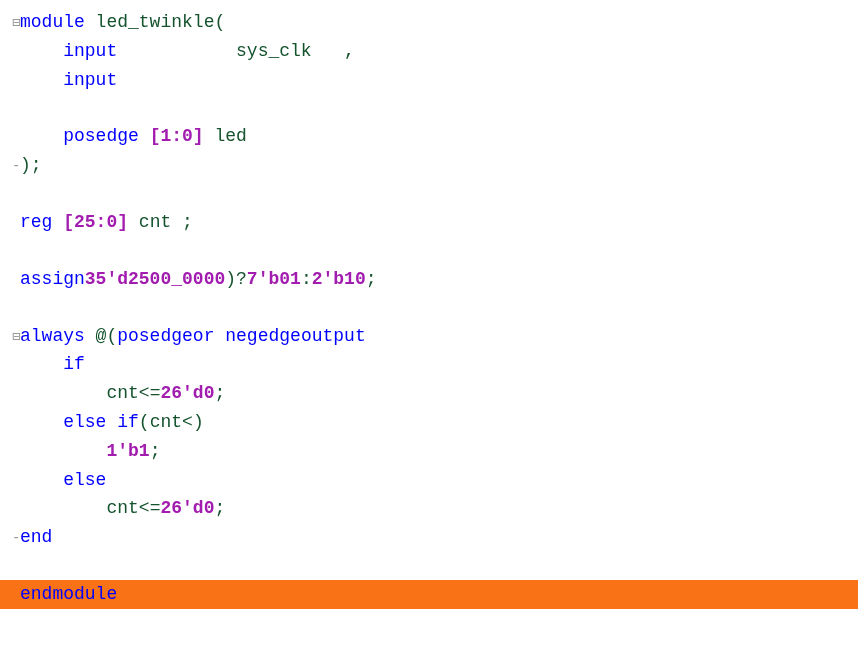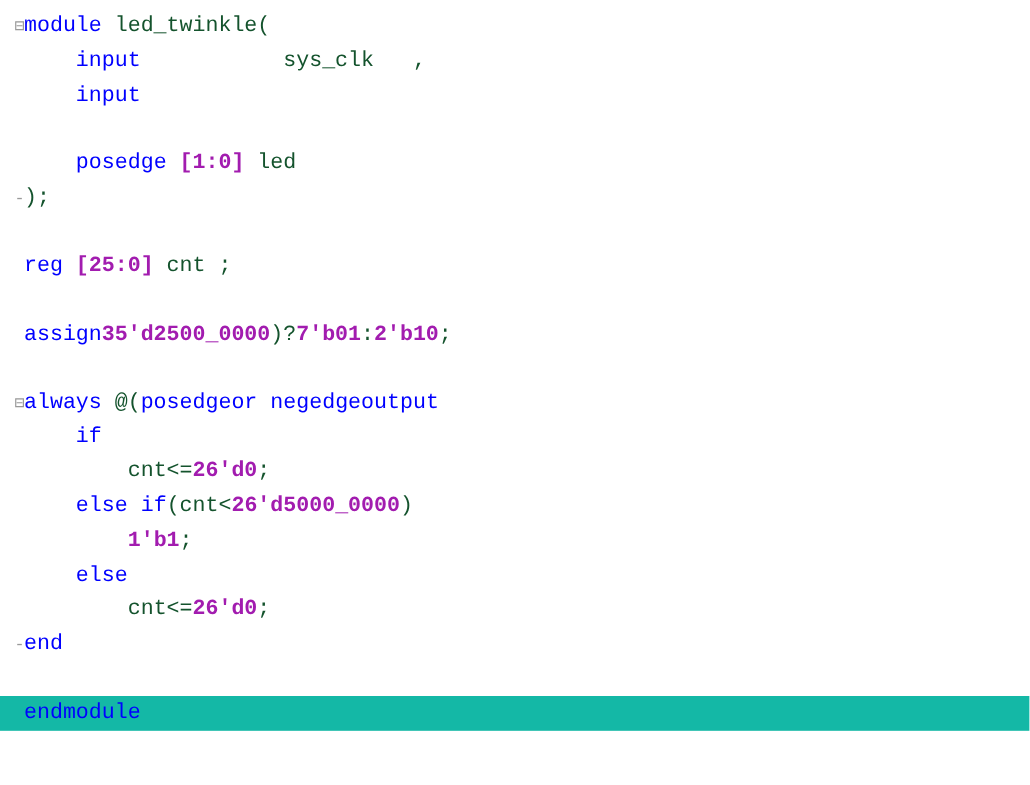"26'd5000_0000" span.kw-orange { html: <span>26'd5000_0000</span> -> none }
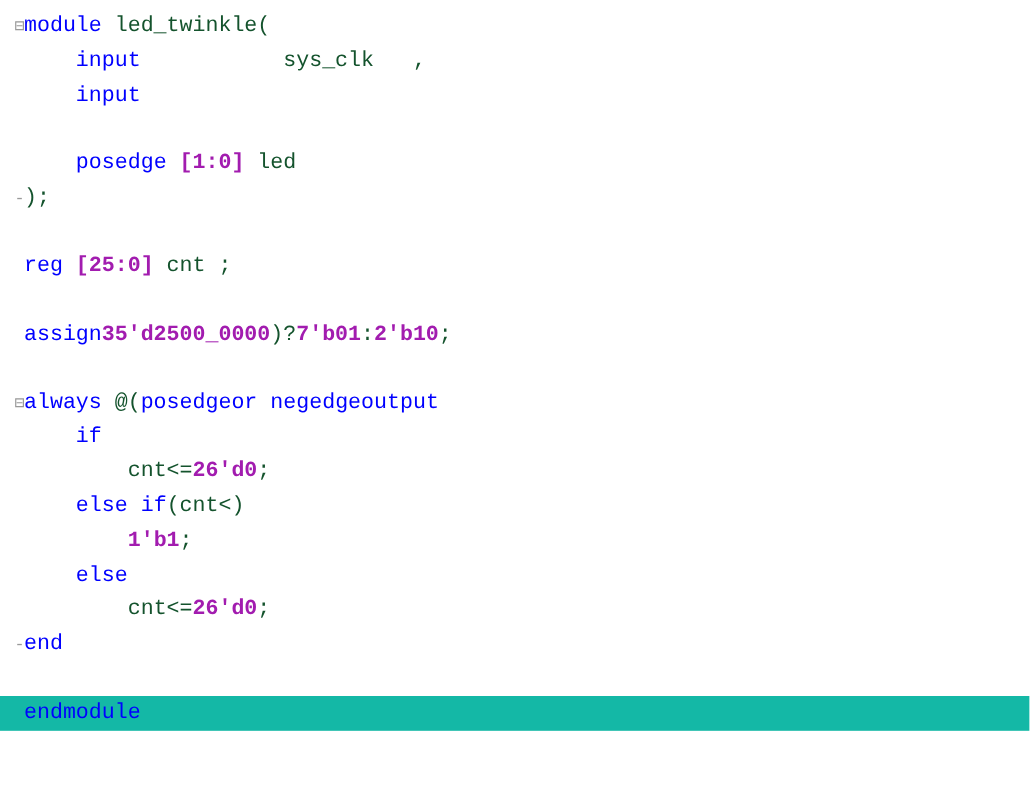"endmodule" .code-line.highlighted { background-color: #14b8a6 -> #f97316 }
